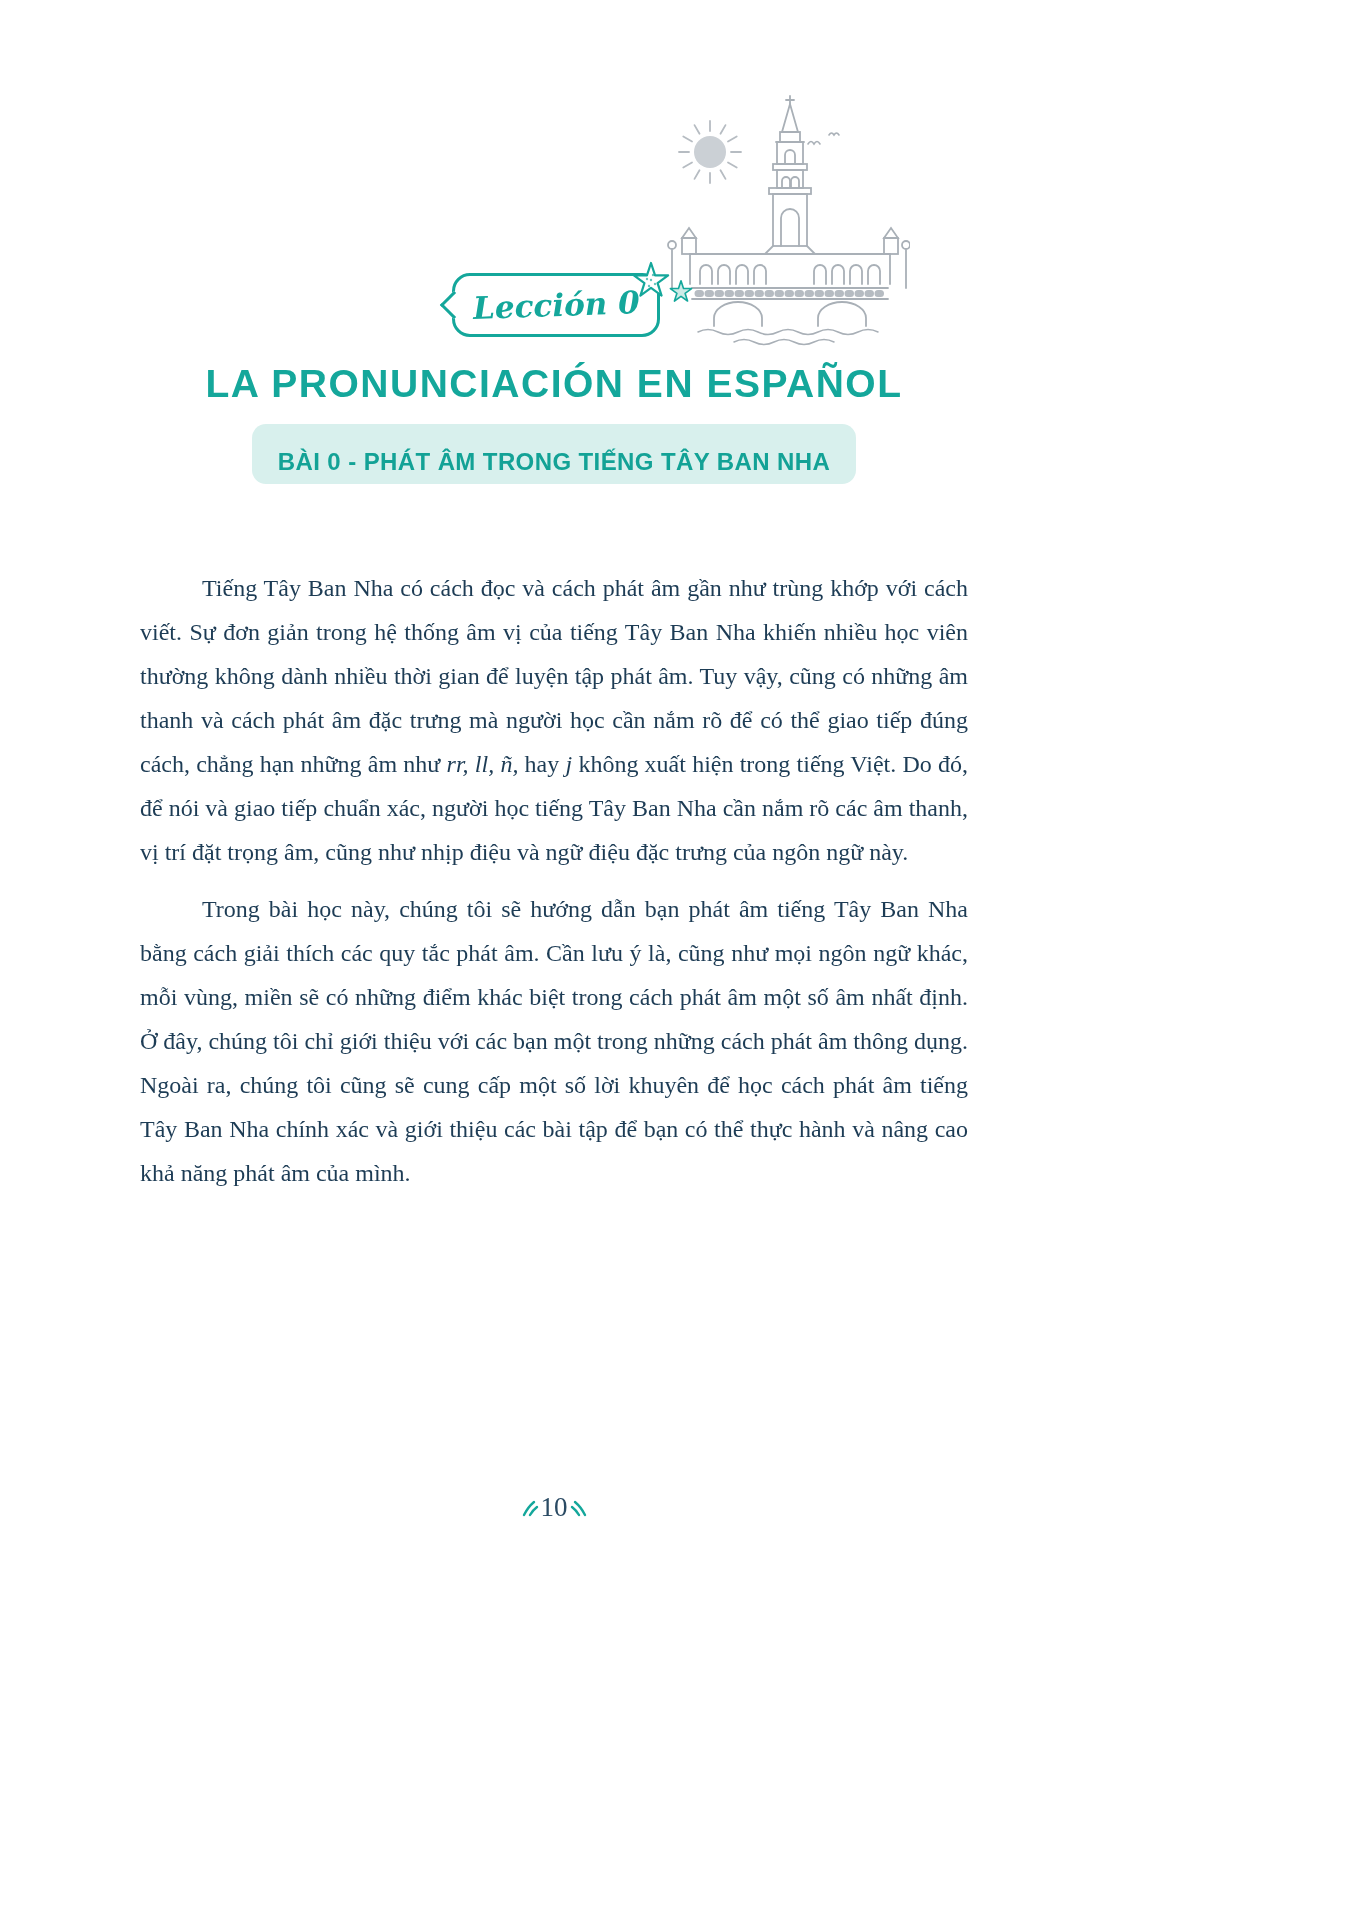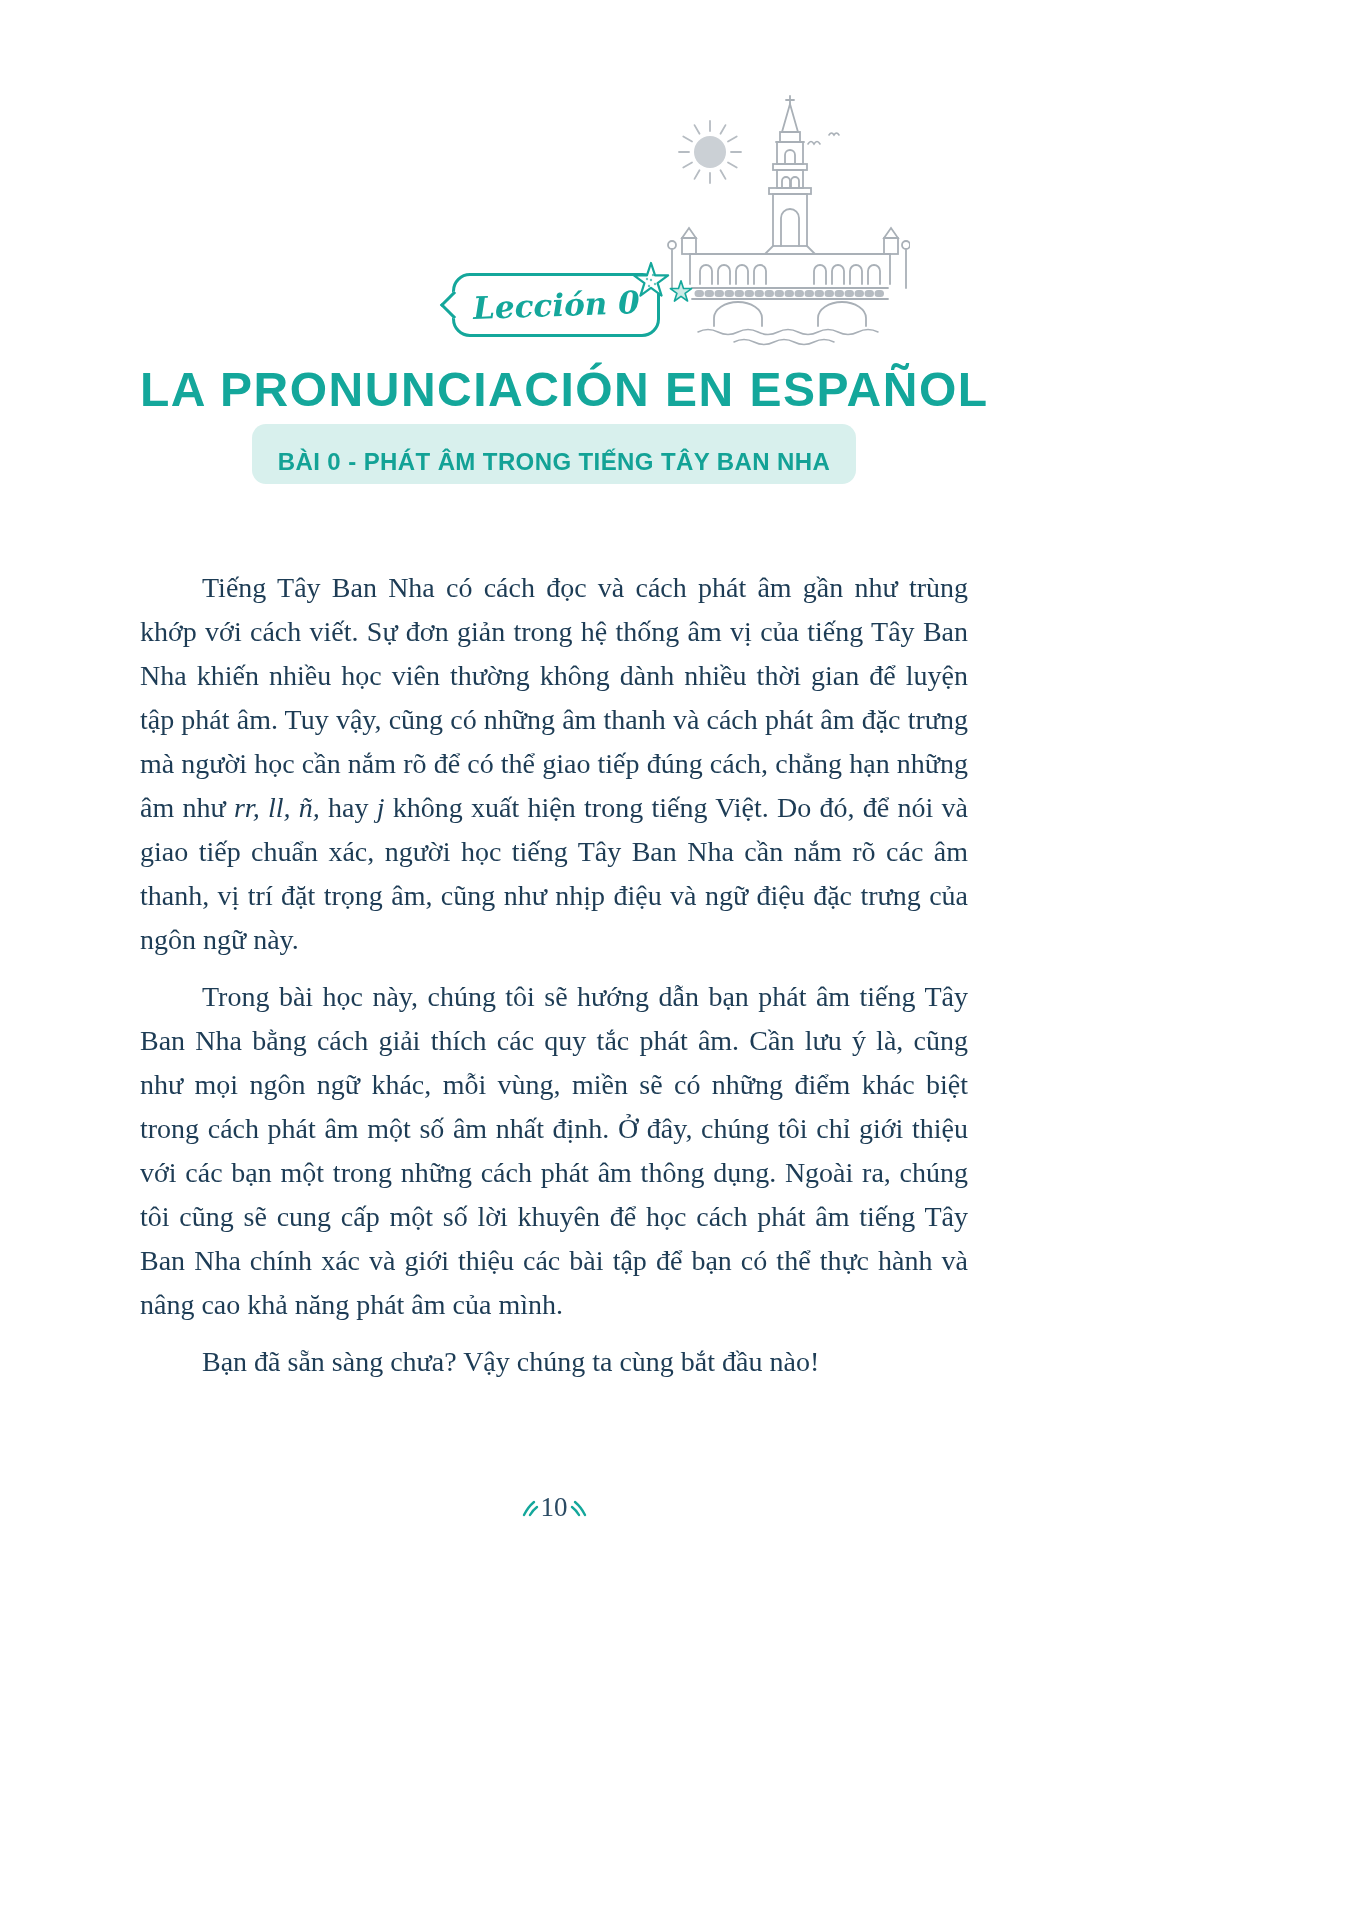"LA PRONUNCIACIÓN EN ESPAÑOL" .title { font-size: 48px -> 39px }
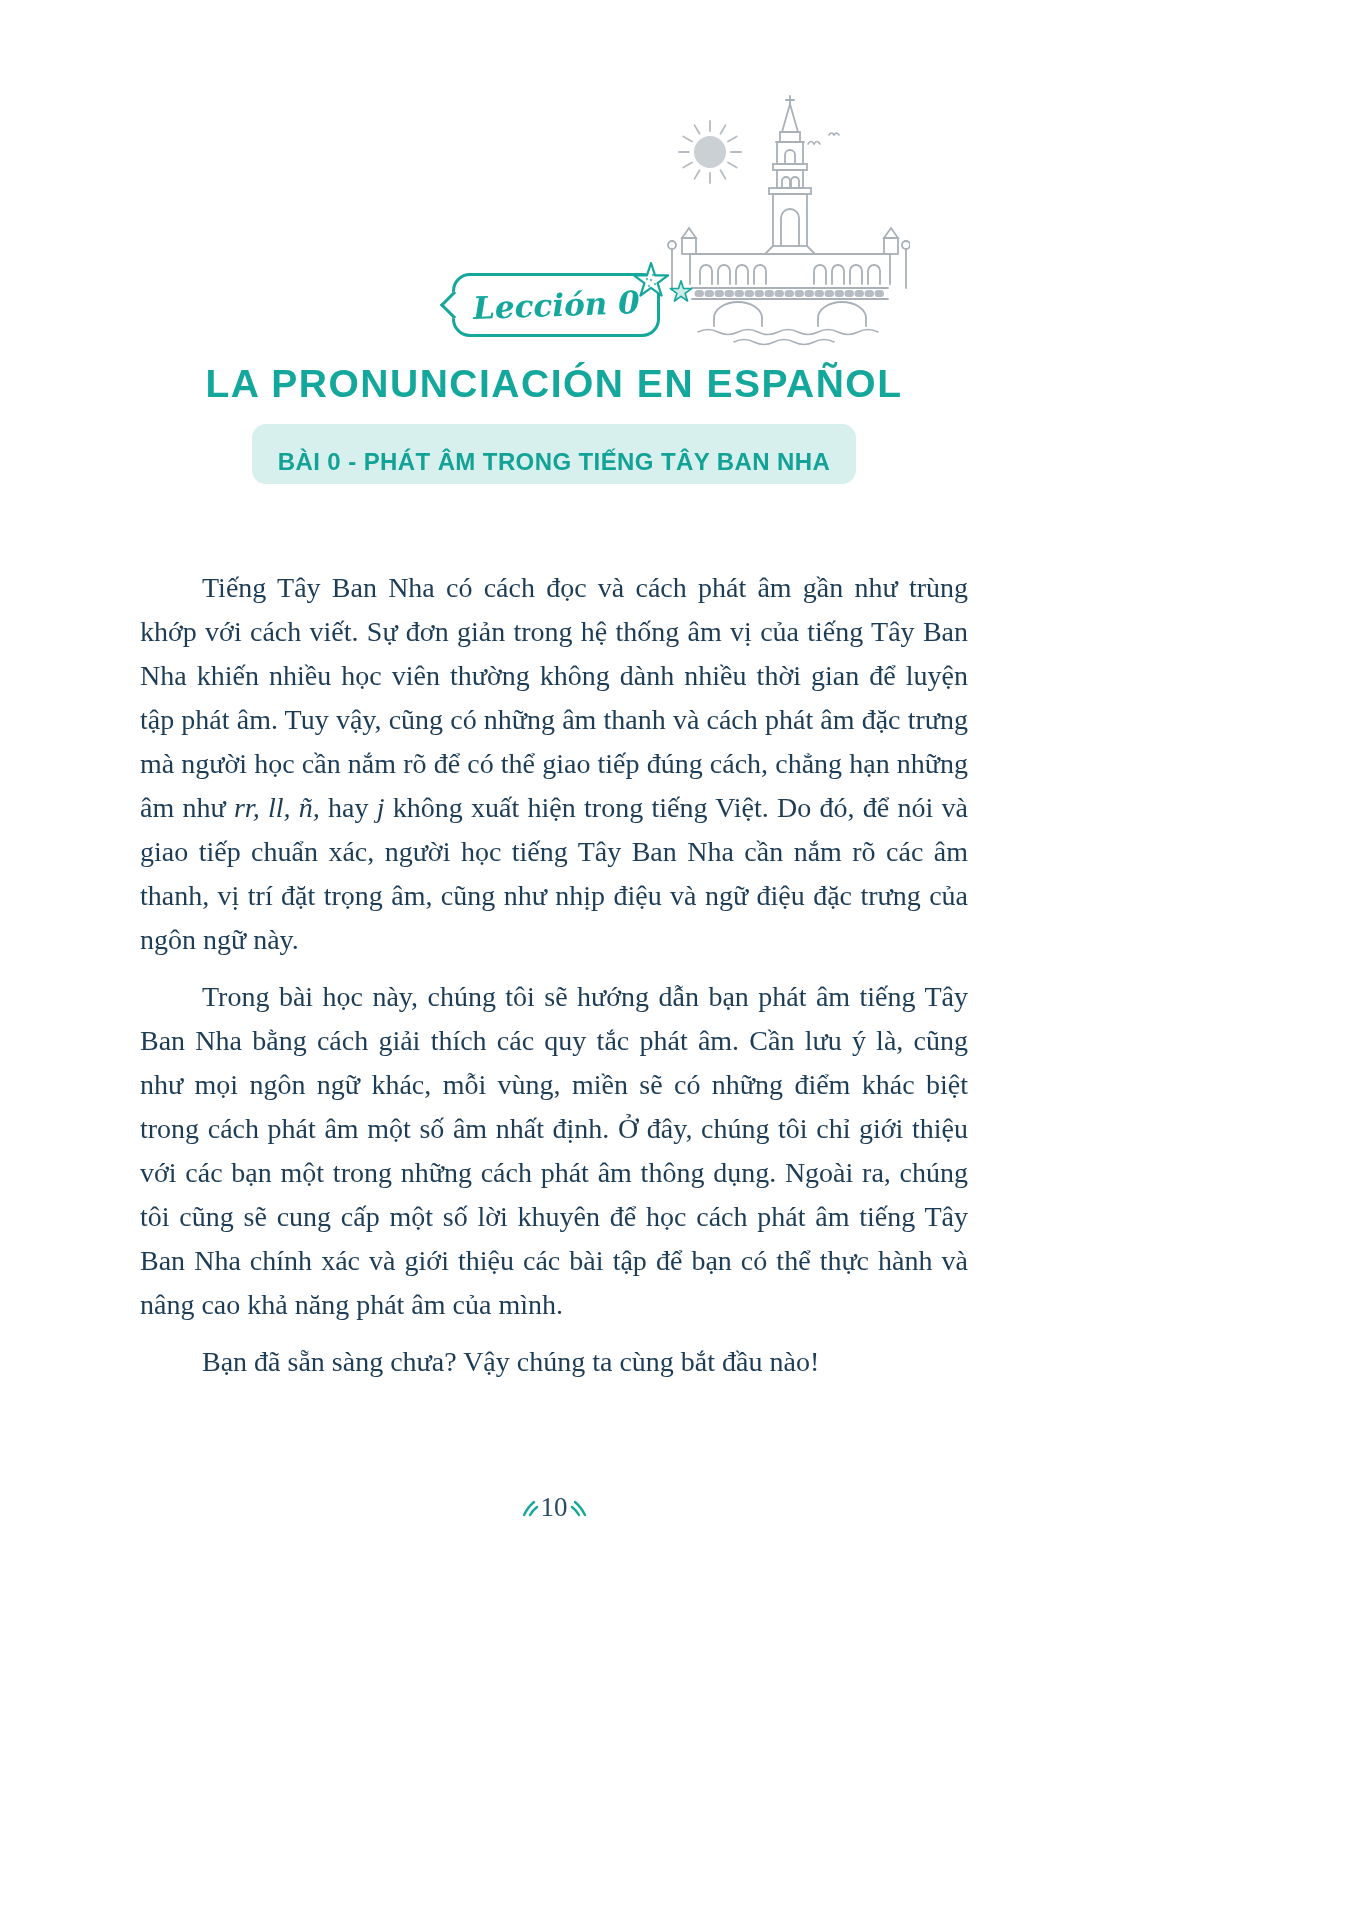"Tiếng Tây Ban Nha có" .body-text { font-size: 28px -> 24px }
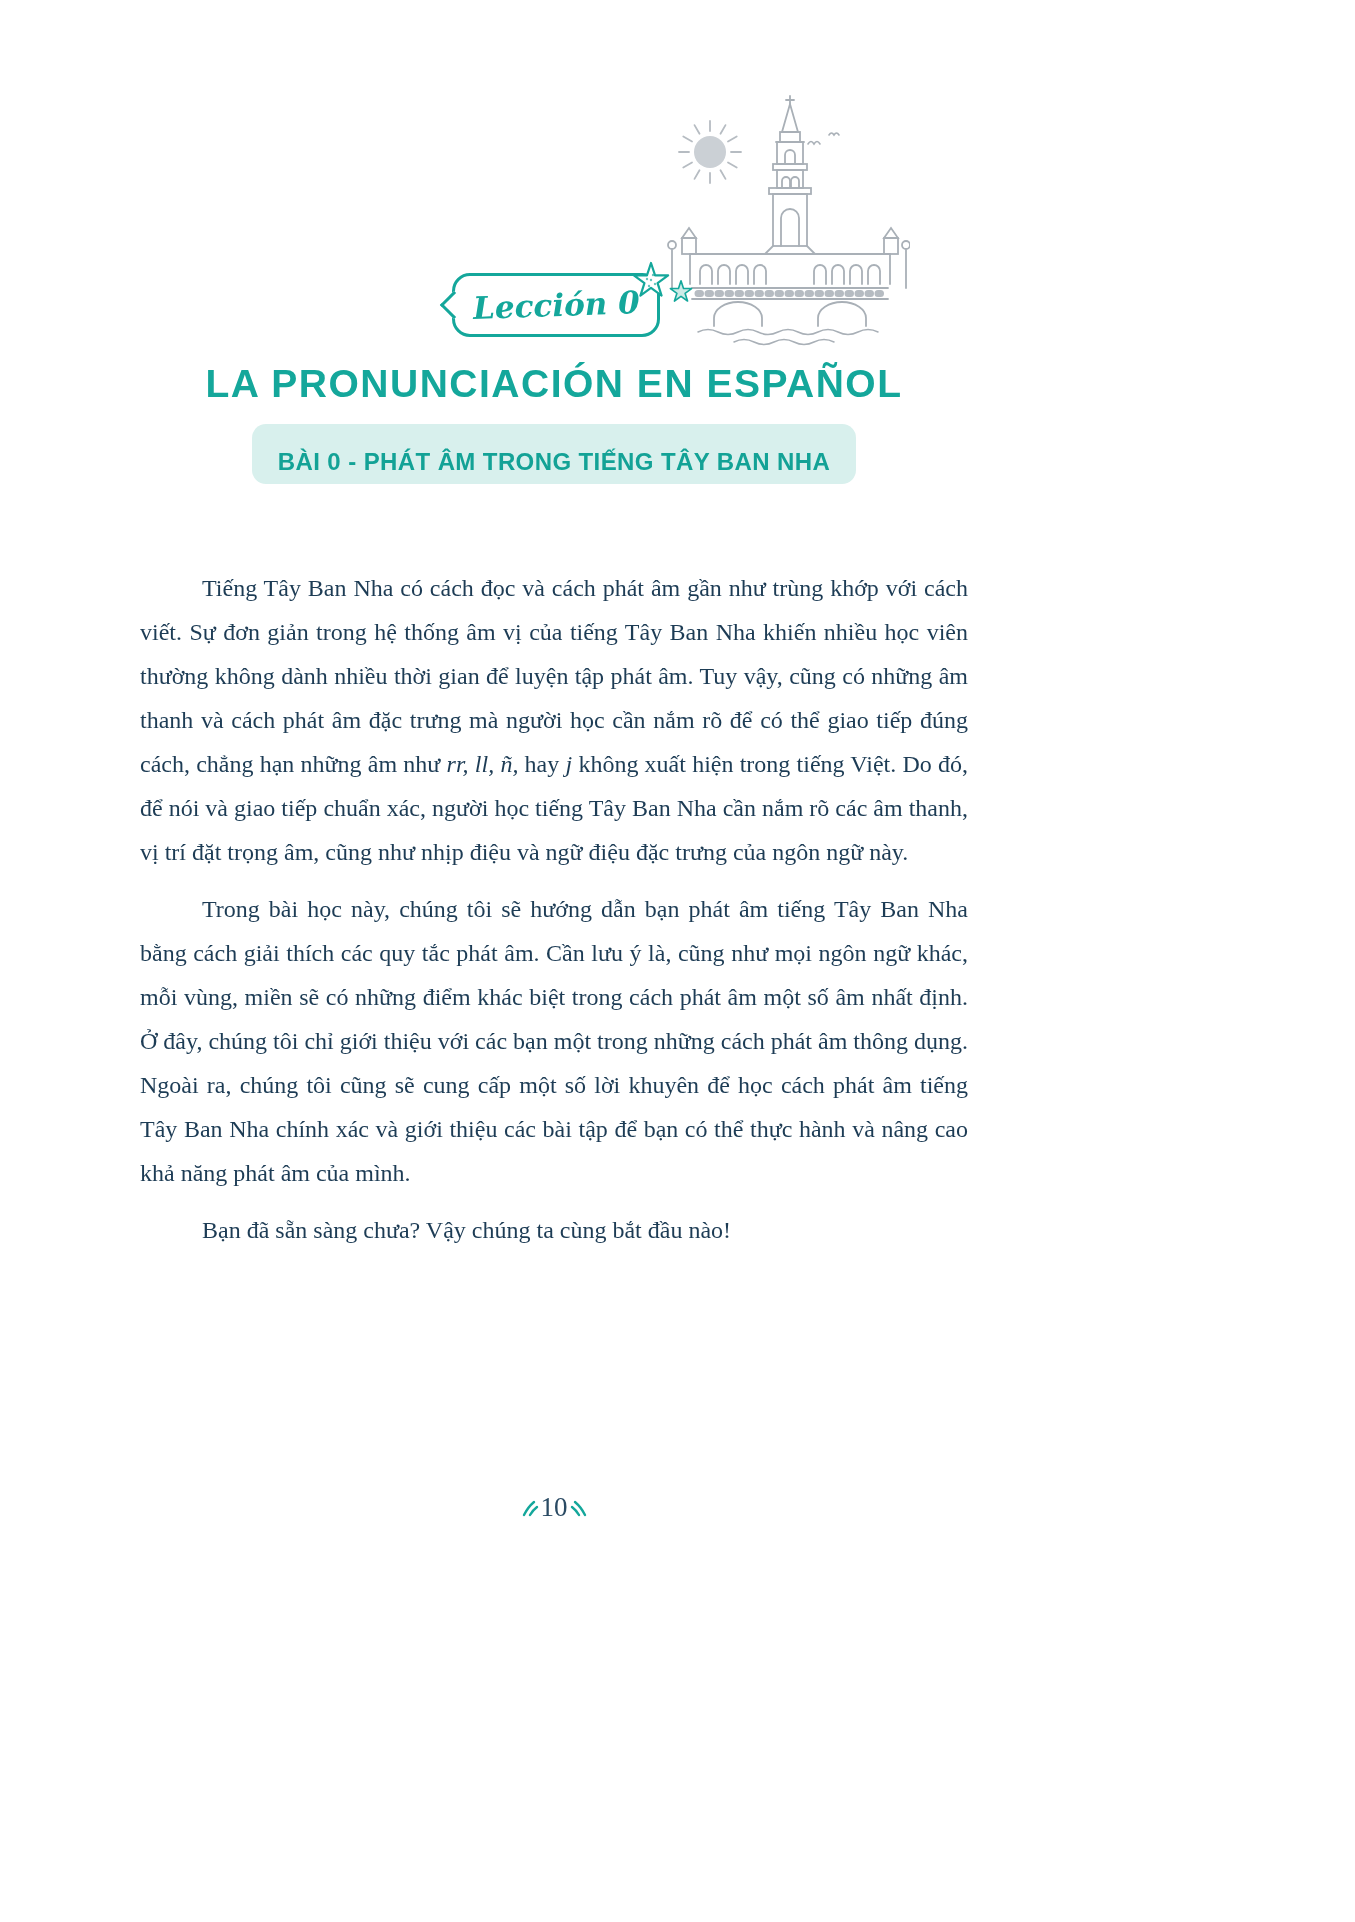"Bạn đã sẵn sàng chưa?" p { html: <p>Bạn đã sẵn sàng chưa? Vậy chúng ta cùng bắt đầu nào!</p> -> none }
